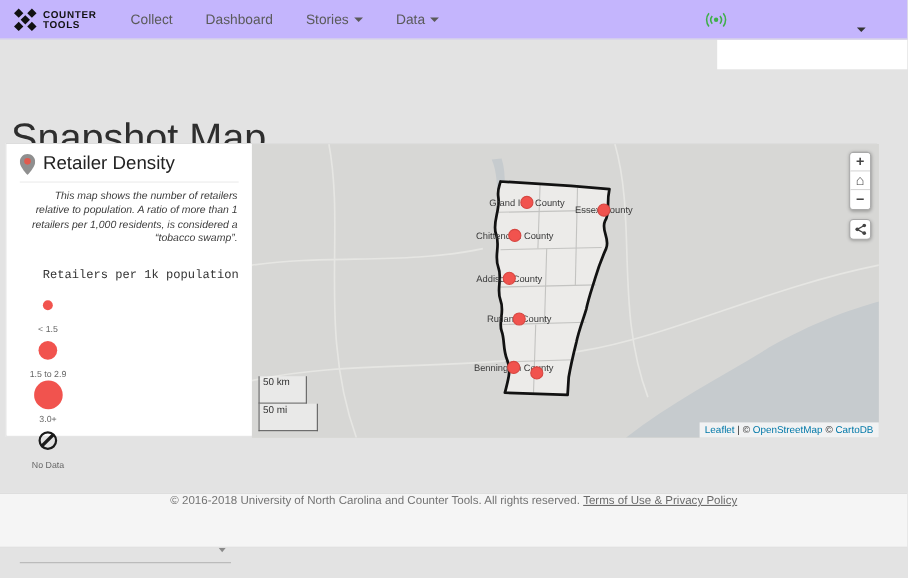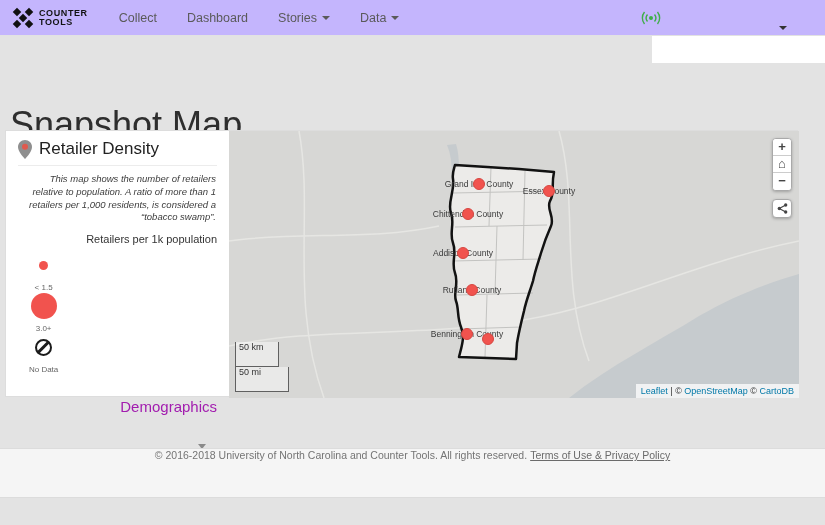"Retailers per 1k population" .legend-title { font-family: none -> Liberation Mono, monospace; margin-top: 9px -> 21px }
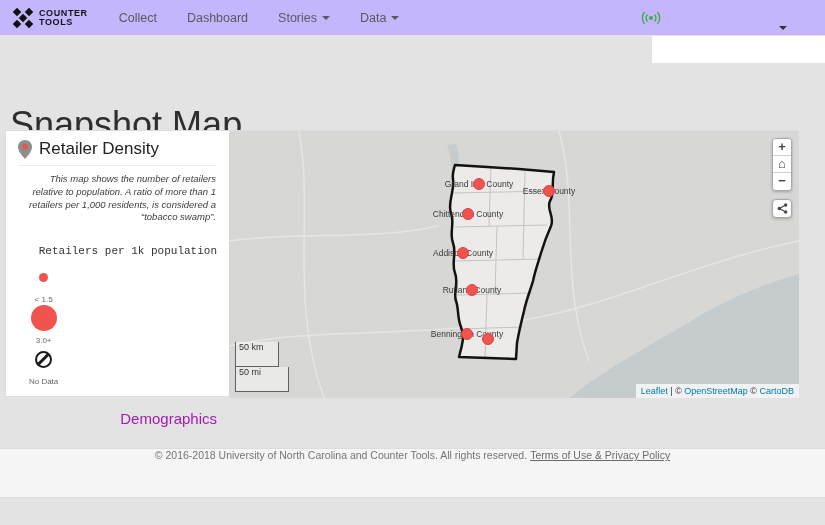"1.5 to 2.9" div.legend-item { html: none -> <div> <div> <div></div> </div> <span>1.5 to 2.9</span> </div> }
